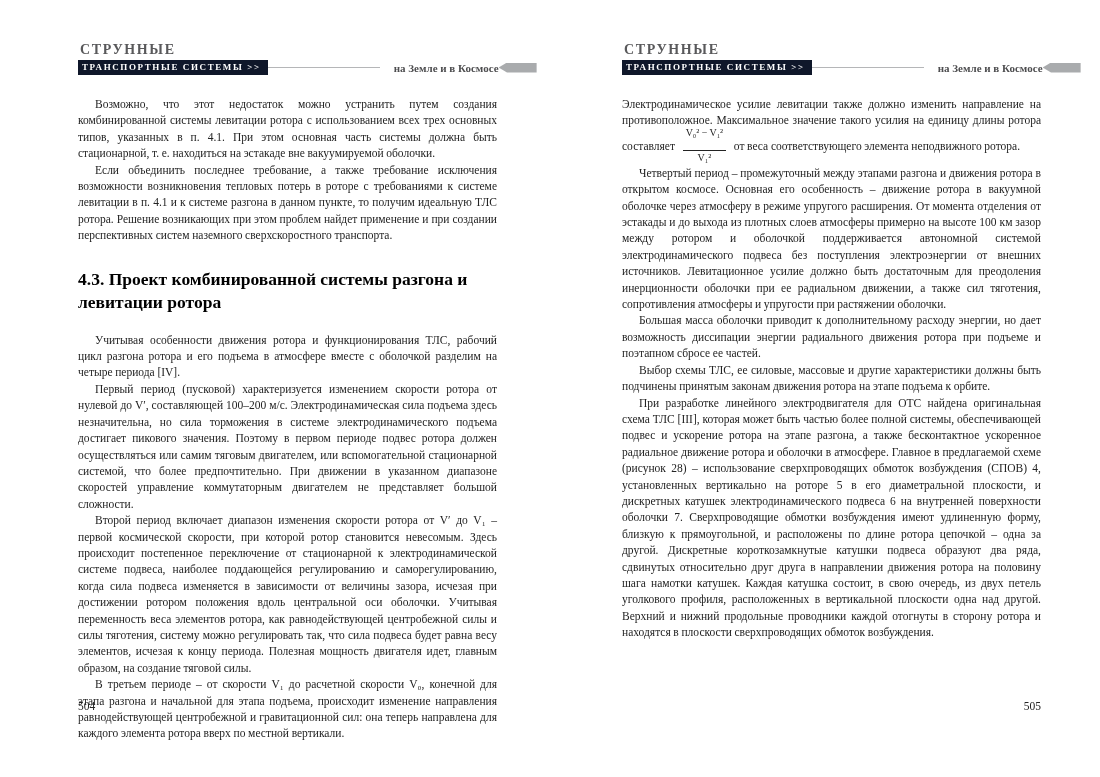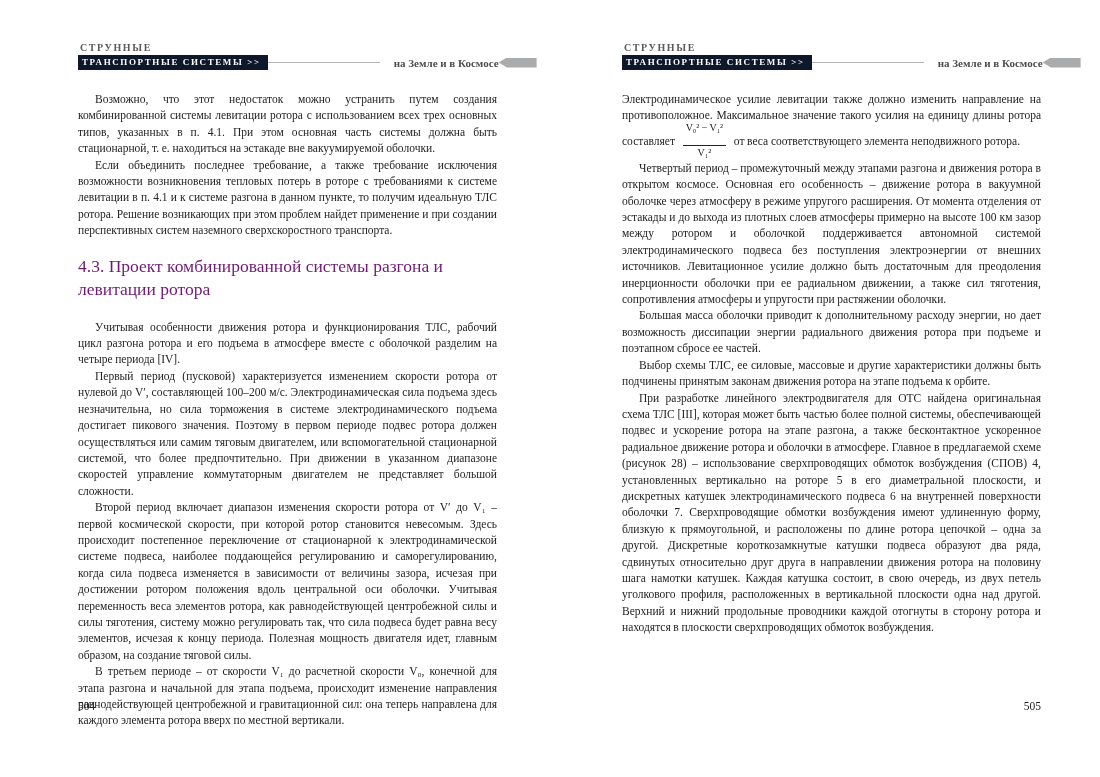"СТРУННЫЕ" .brand-top { font-size: 10px -> 14px }
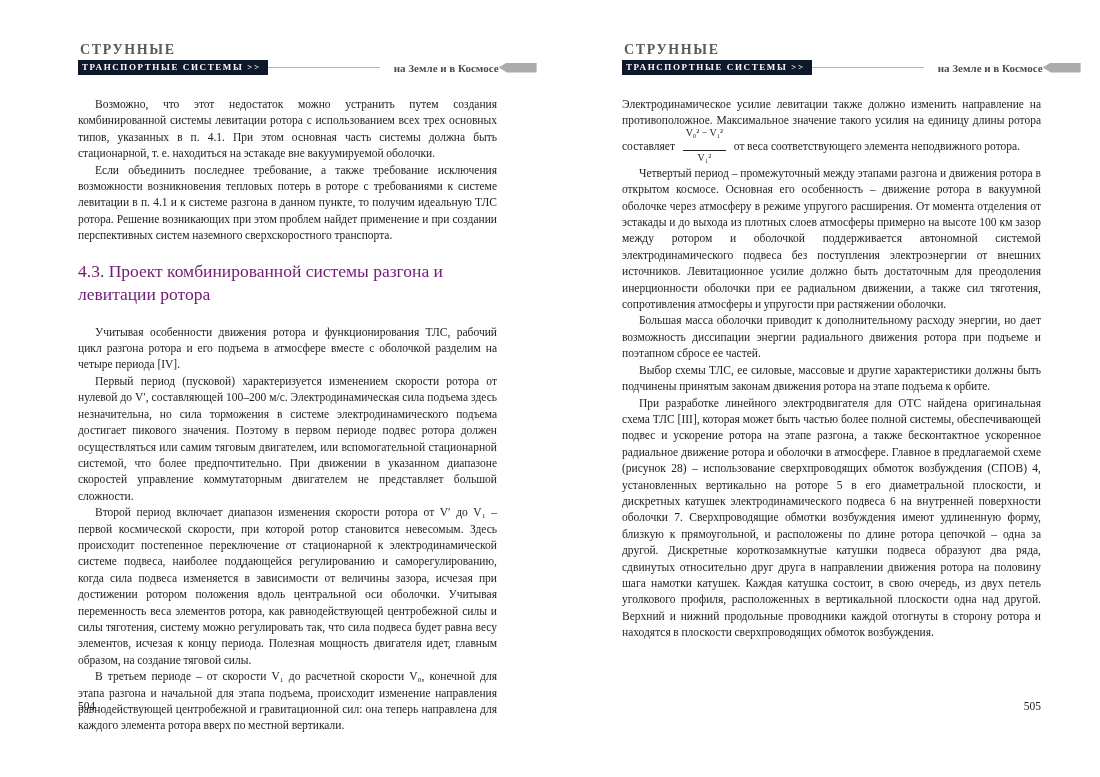"4.3. Проект комбинированной системы" h2.section-heading { color: #701a75 -> #000000; font-weight: normal -> bold; margin: 16px 0 17px 0 -> 24px 0 17px 0 }
